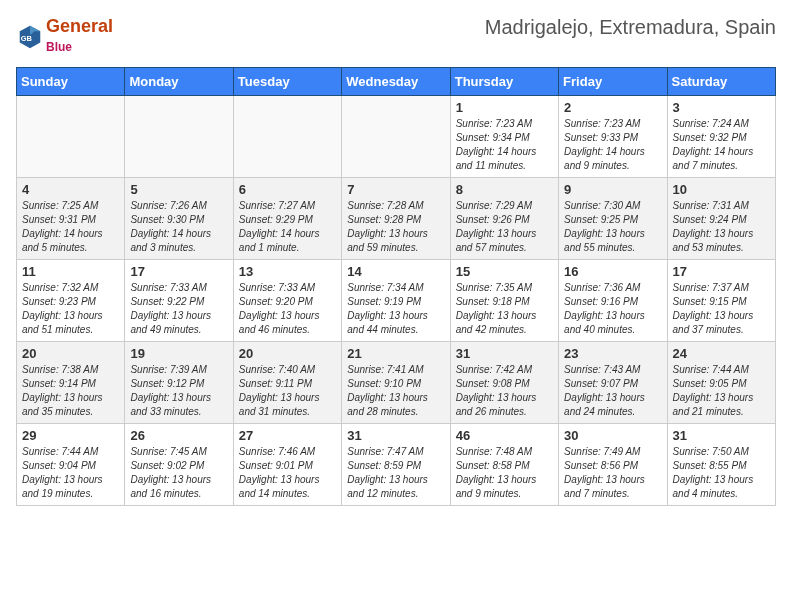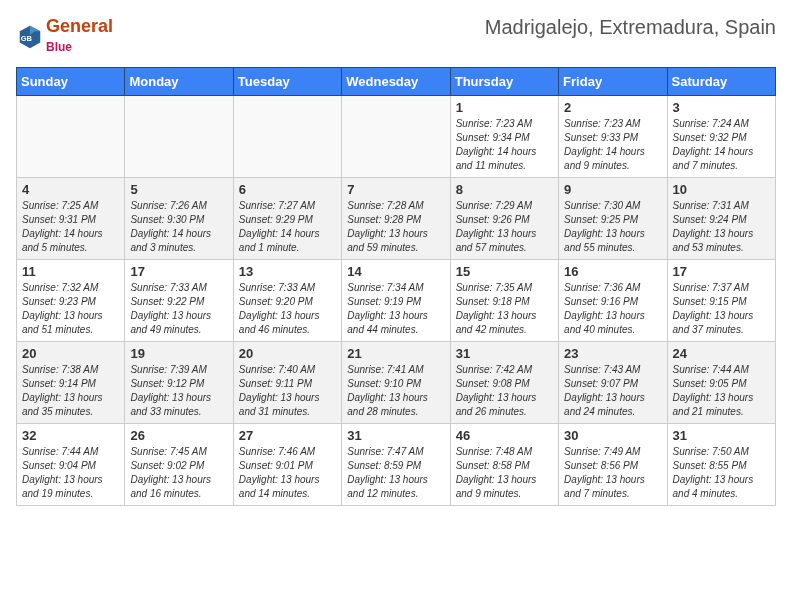"32" span.day-num { text: 32 -> 29 }
